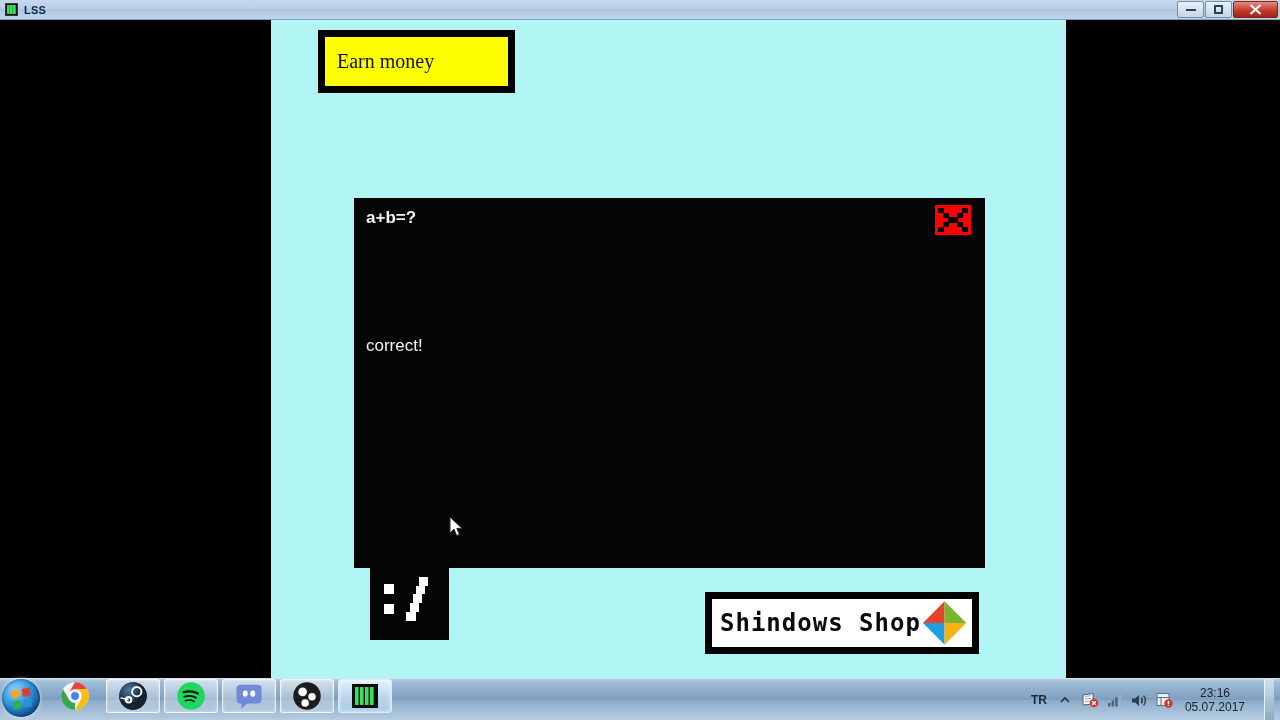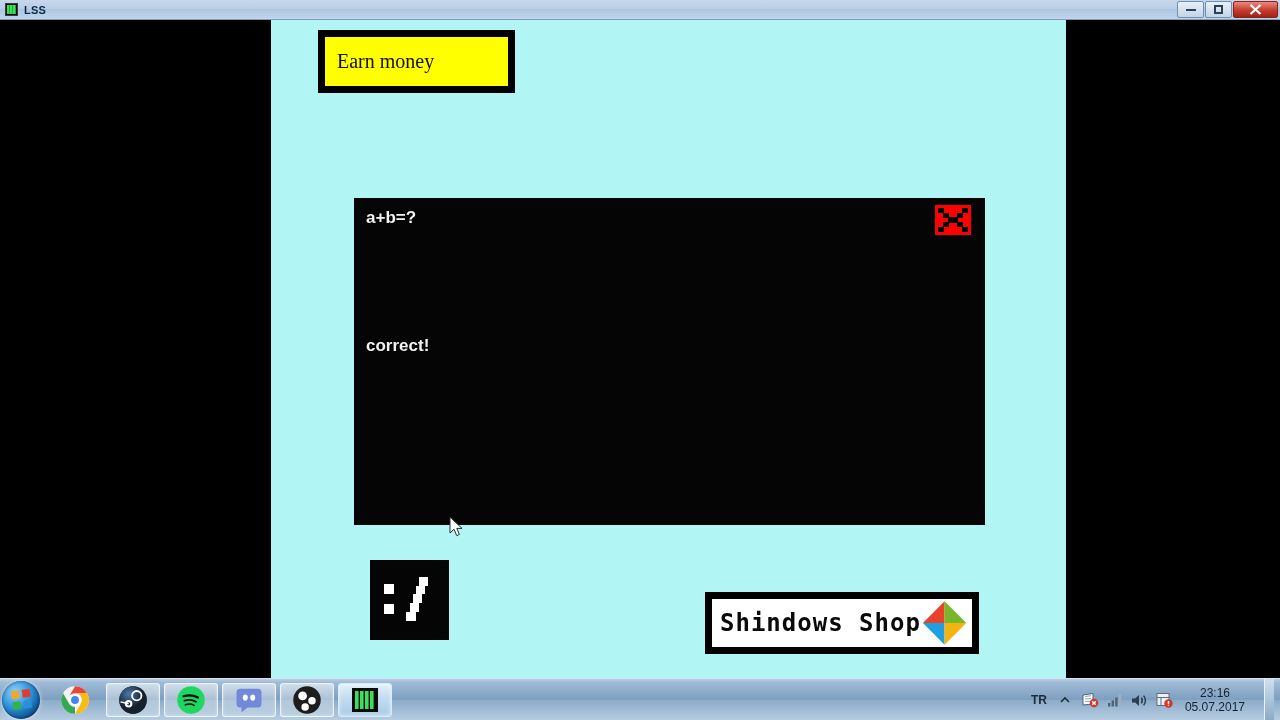"a+b=?" #quiz { height: 327px -> 370px }
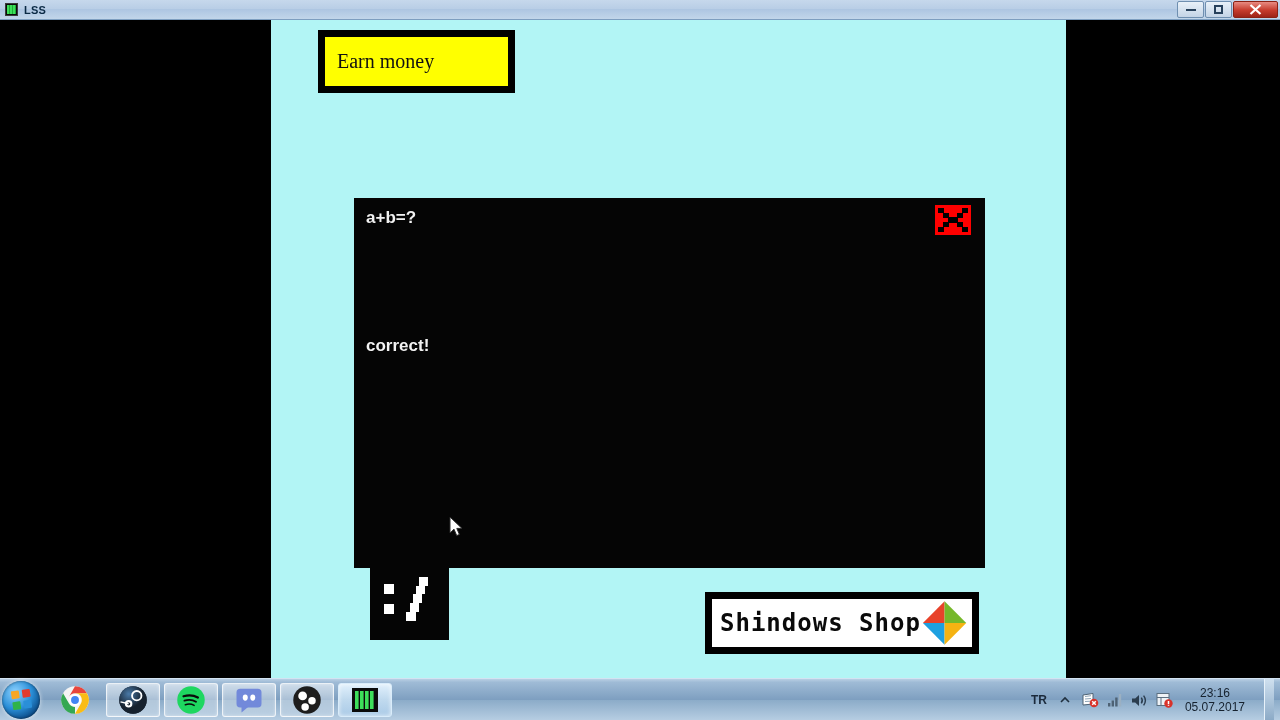"correct!" #quiz-result { font-weight: bold -> normal }
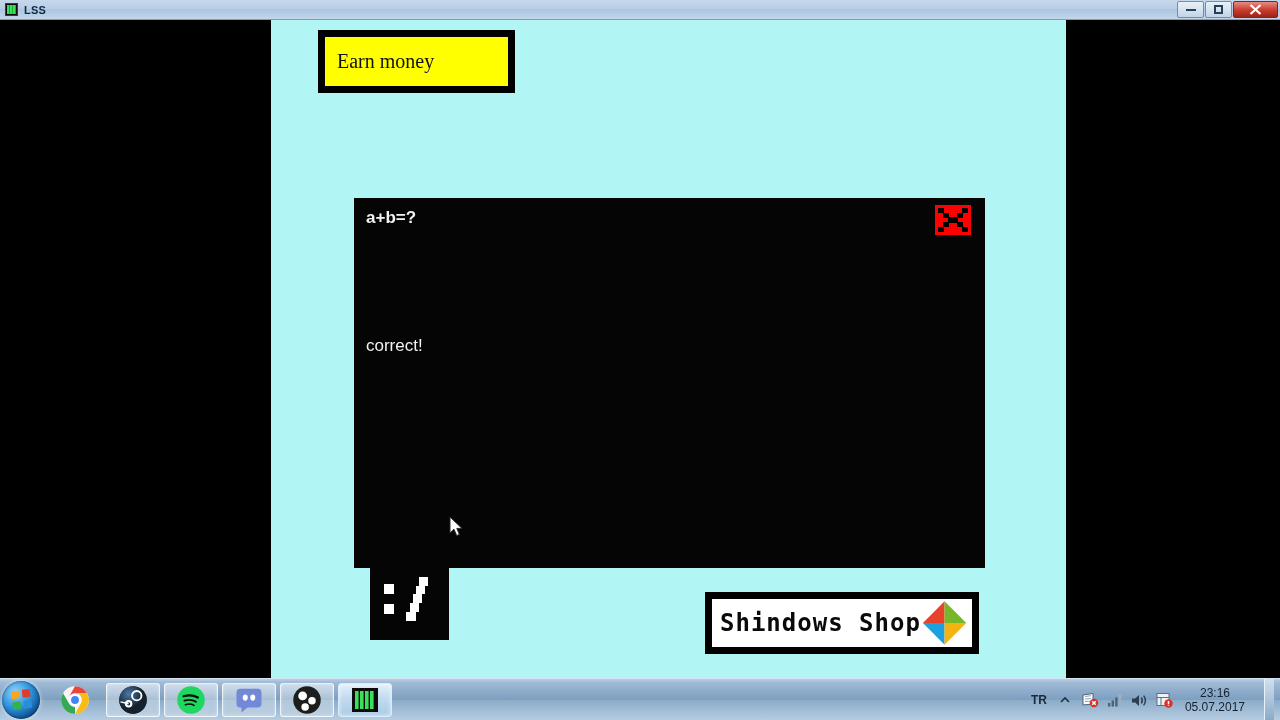"TR" #taskbar { align-items: center -> flex-start }
